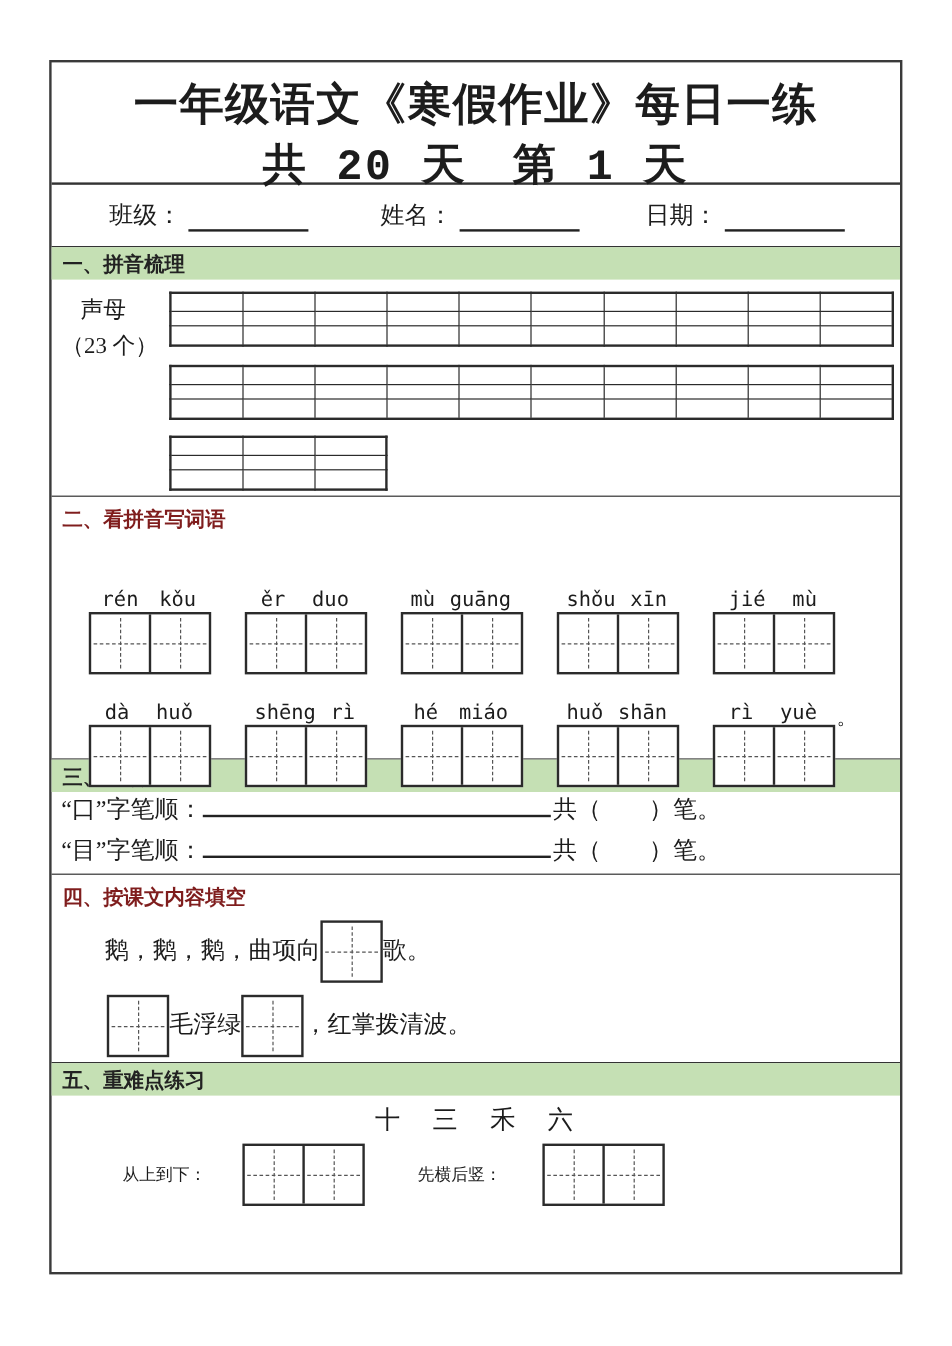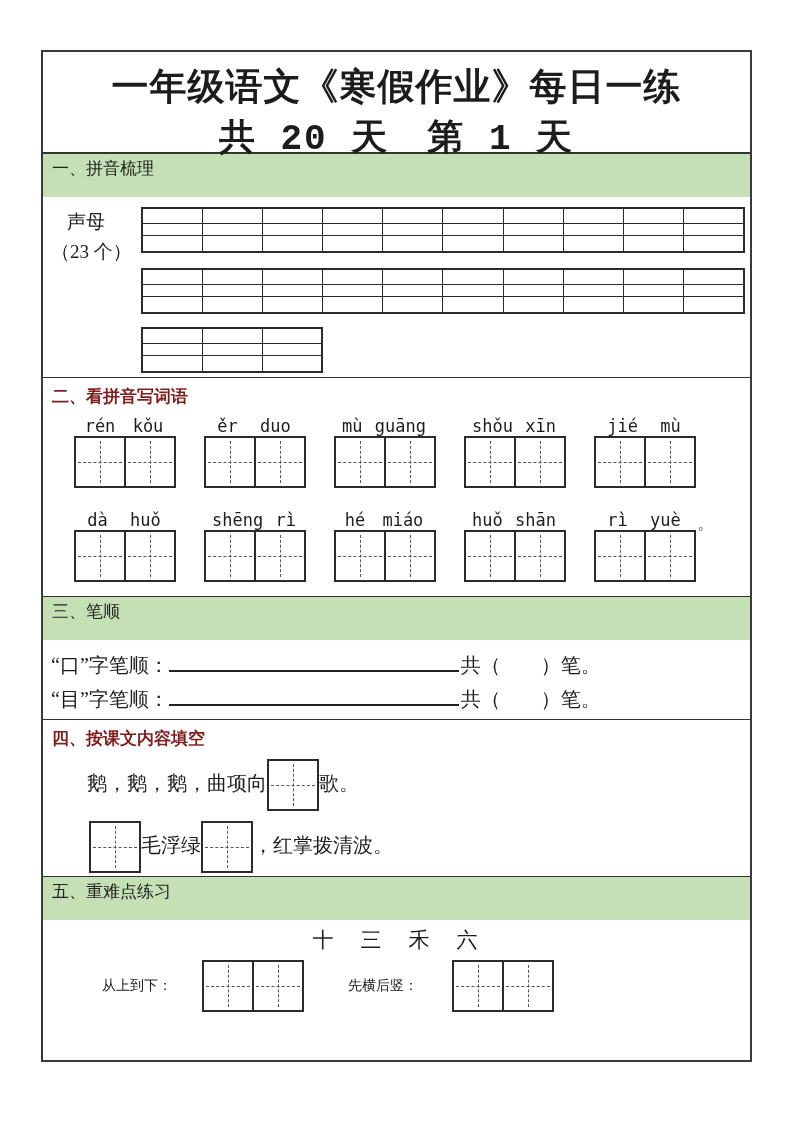"班级：" div.info-row { html: none -> <div> <span> <span>班级：</span> <span></span> </span> <span> <span>姓名：</span> <span></span> </span> <span> <span>日期：</span> <span></span> </span> </div> }
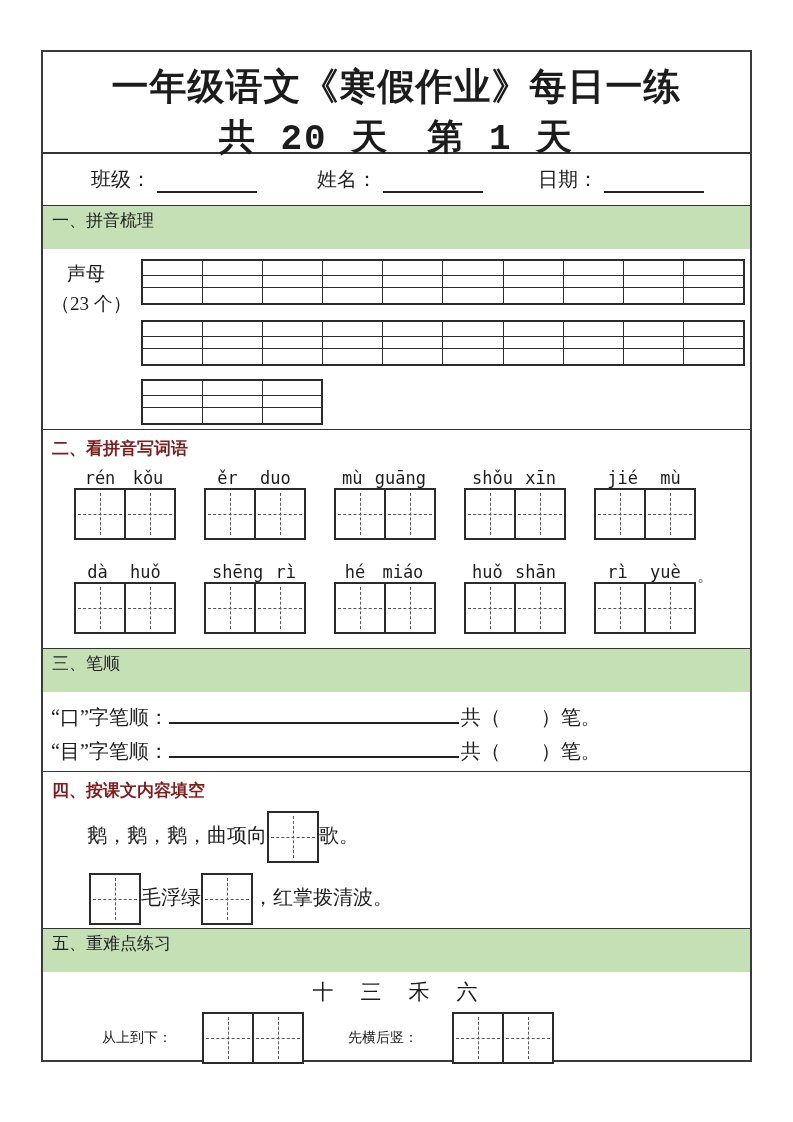"一、拼音梳理" .greenbar { font-weight: normal -> bold; padding: 3px 0 16px 9px -> 3px 0 0 9px }
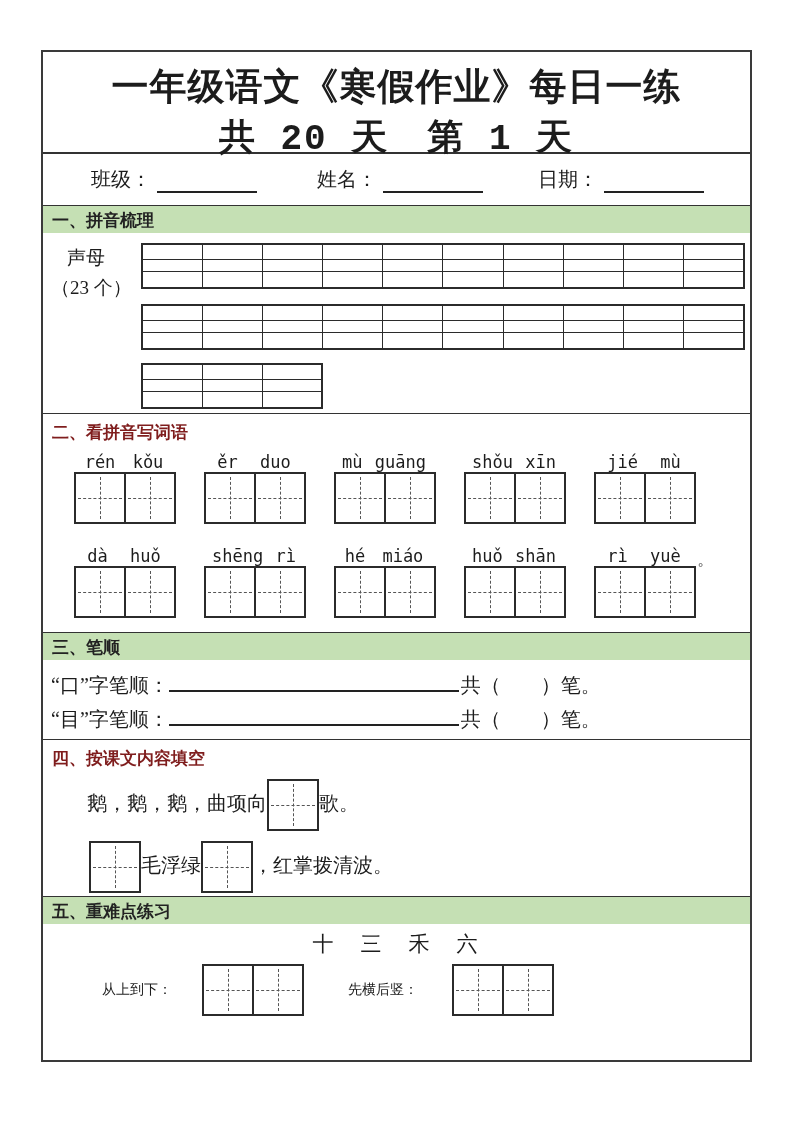"rén" .wgroup { margin-top: none -> 38px }
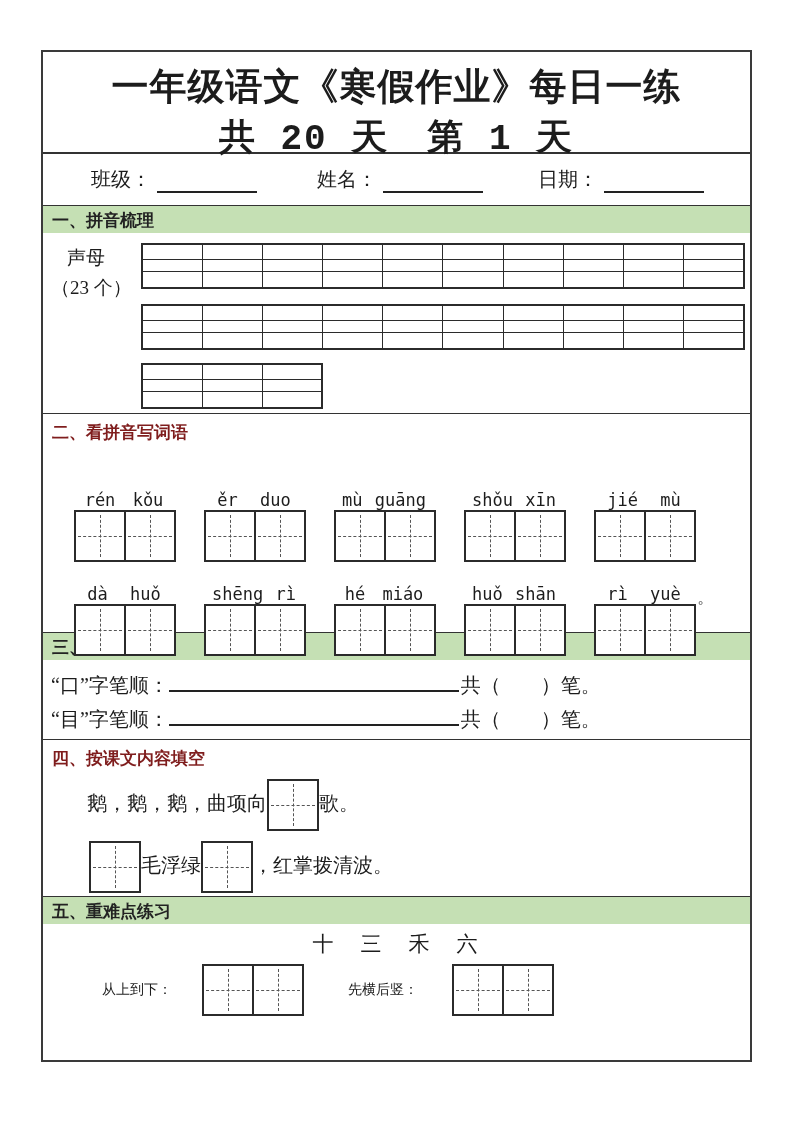"“口”字笔顺： 共（ ）笔。" .s3 .content { padding-top: 11px -> 0 }
